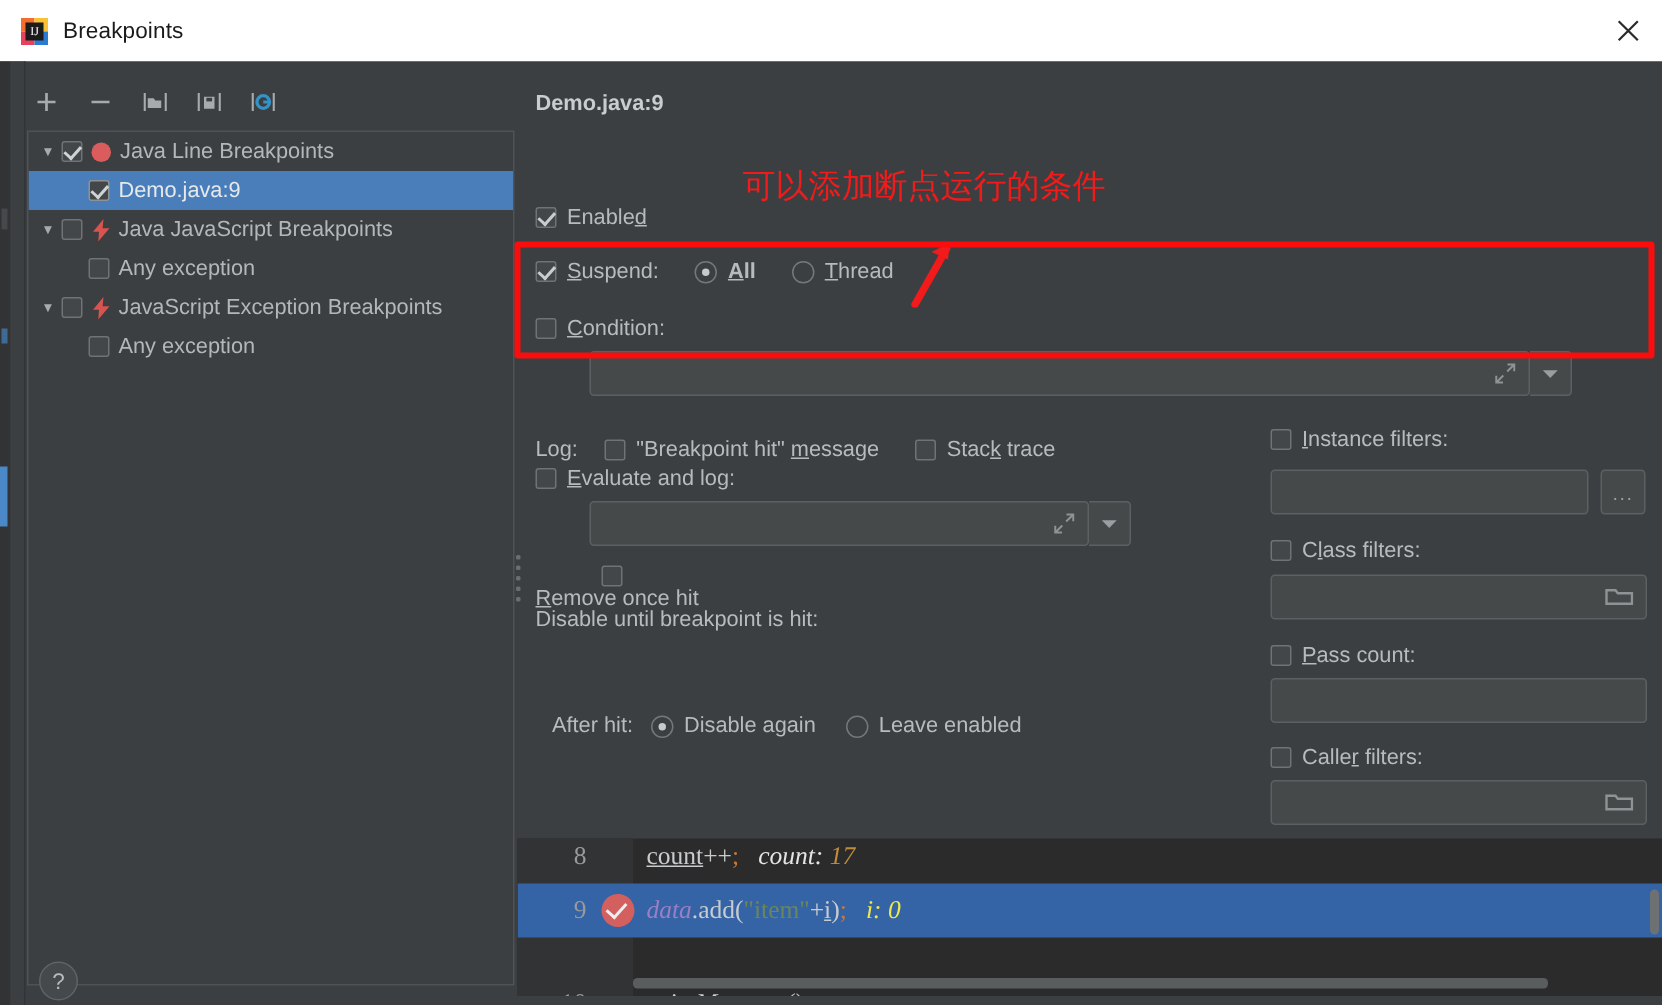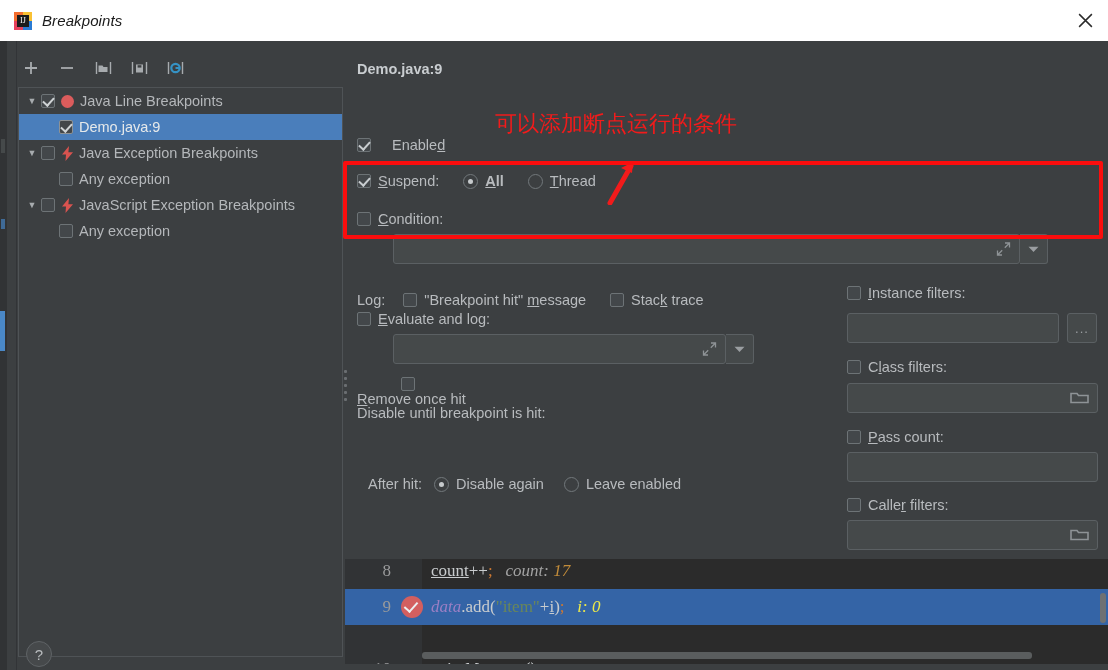"Breakpoints" .tb-title { font-style: italic -> none }
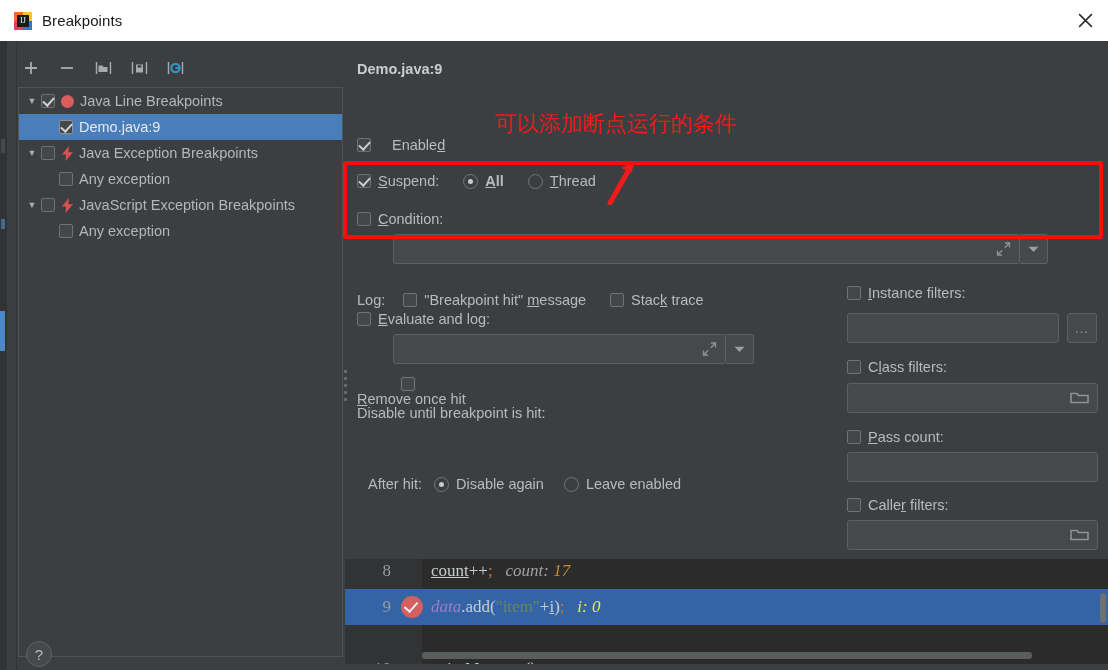"Java Exception Breakpoints" span { text: Exception -> JavaScript }
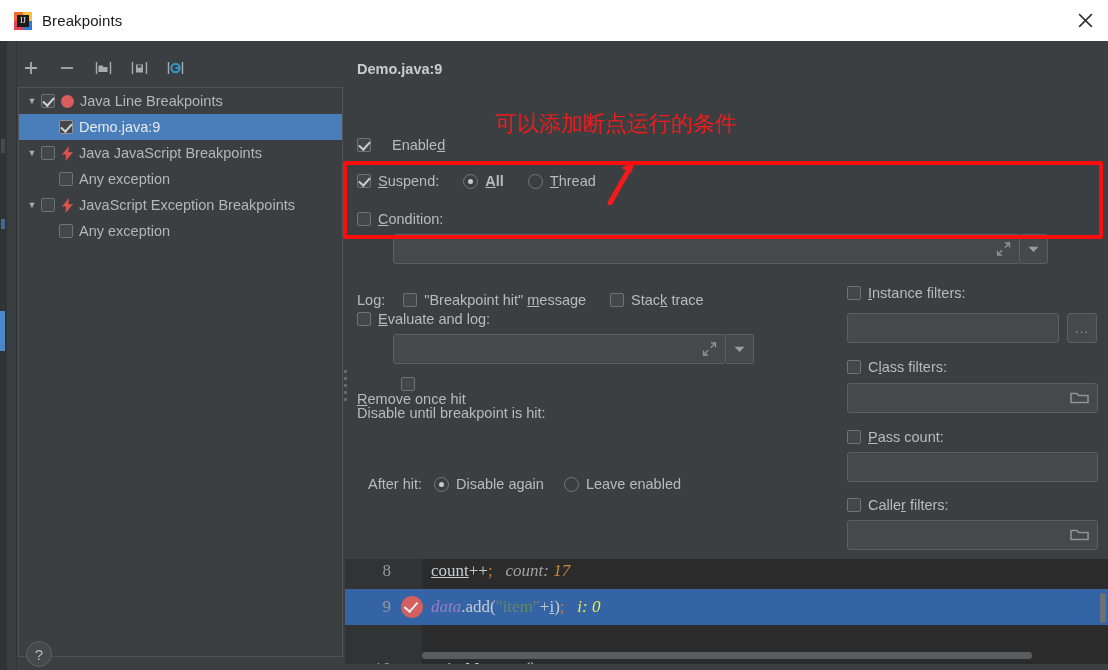"Enabled" div.row { gap: 14px -> none }
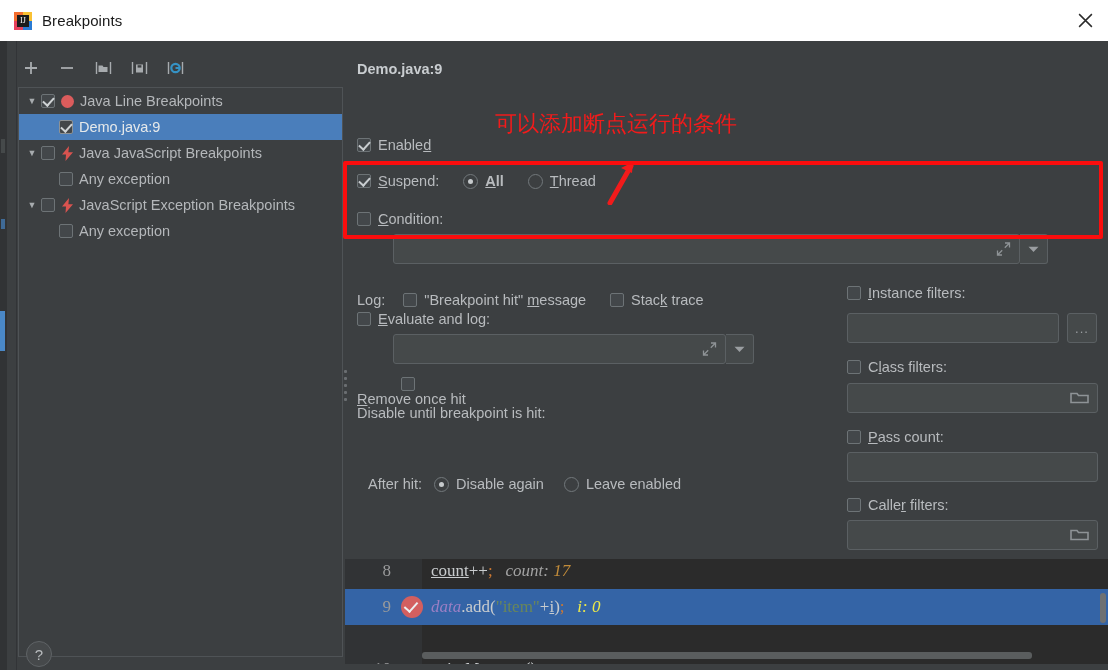"count:" .v-hint { color: #a3a3a3 -> #e5e5e5 }
